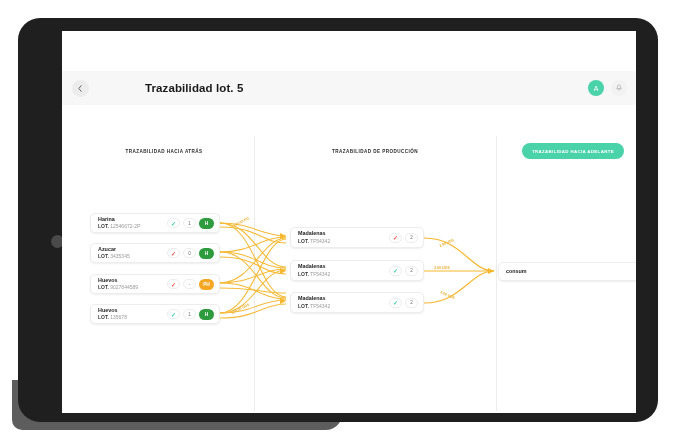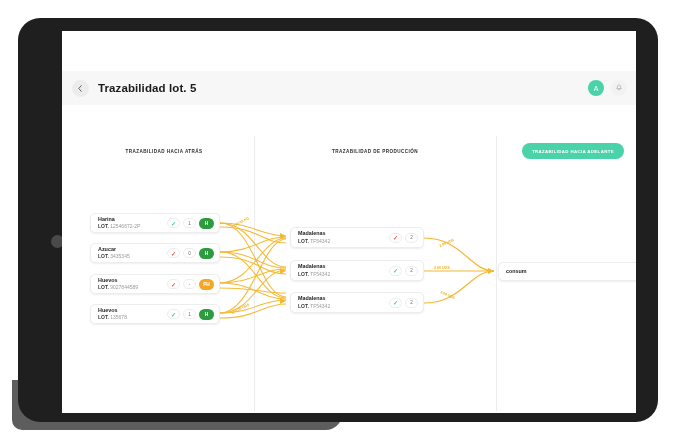"Trazabilidad lot. 5" .appbar { gap: none -> 47px }
